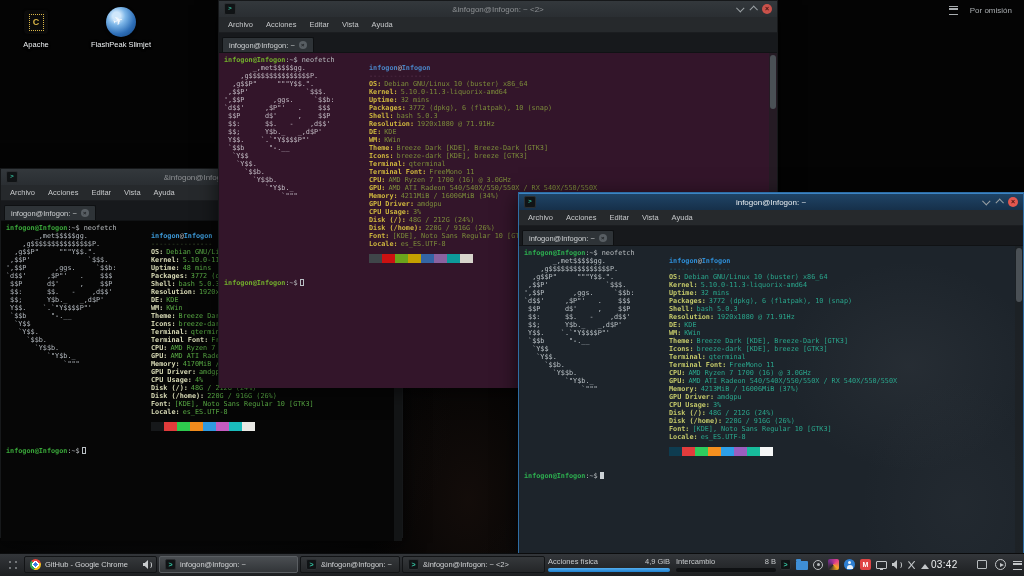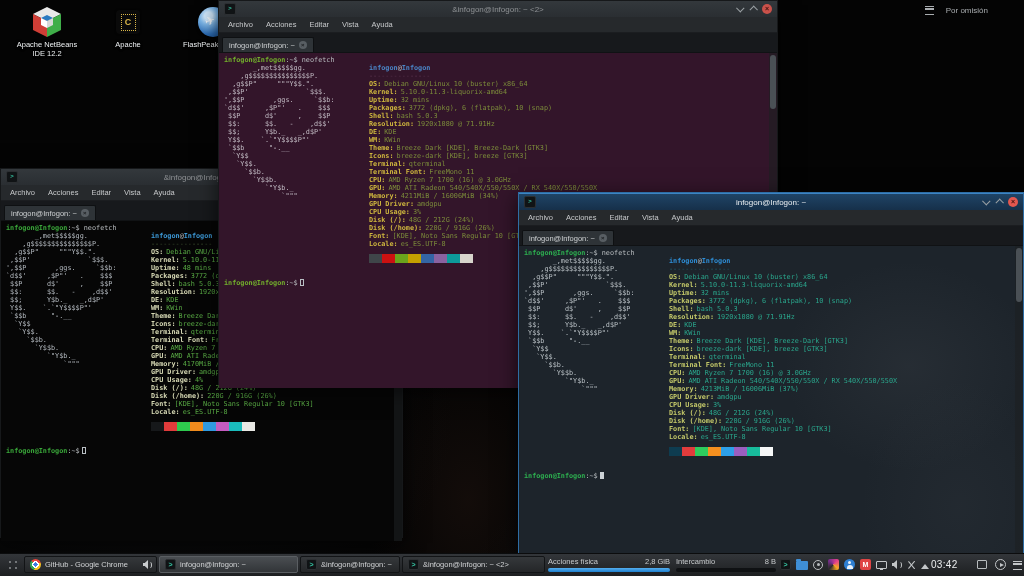"Por omisión" .activity { right: 36px -> 12px }
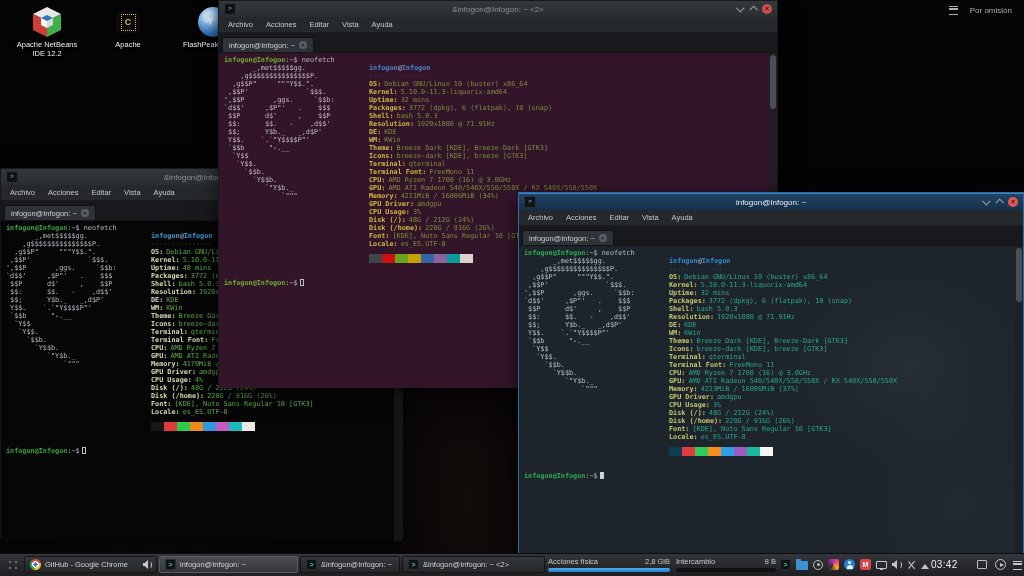"Apache NetBeans" div.dicon { html: <div> <div> <svg> <polygon></polygon> <polygon></polygon> <polygon></polygon> <polygon></polygon> <polygon></polygon> <polygon></polygon> </svg> </div> <div> <div>Apache NetBeans</div> <div>IDE 12.2</div> </div> </div> -> none }
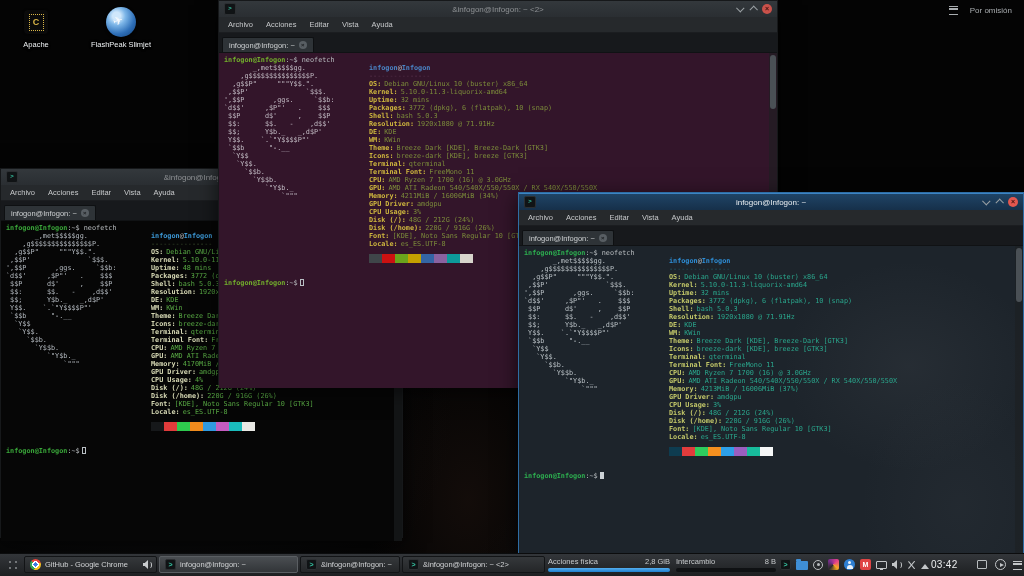"2,8 GiB" span { text: 2,8 -> 4,9 }
